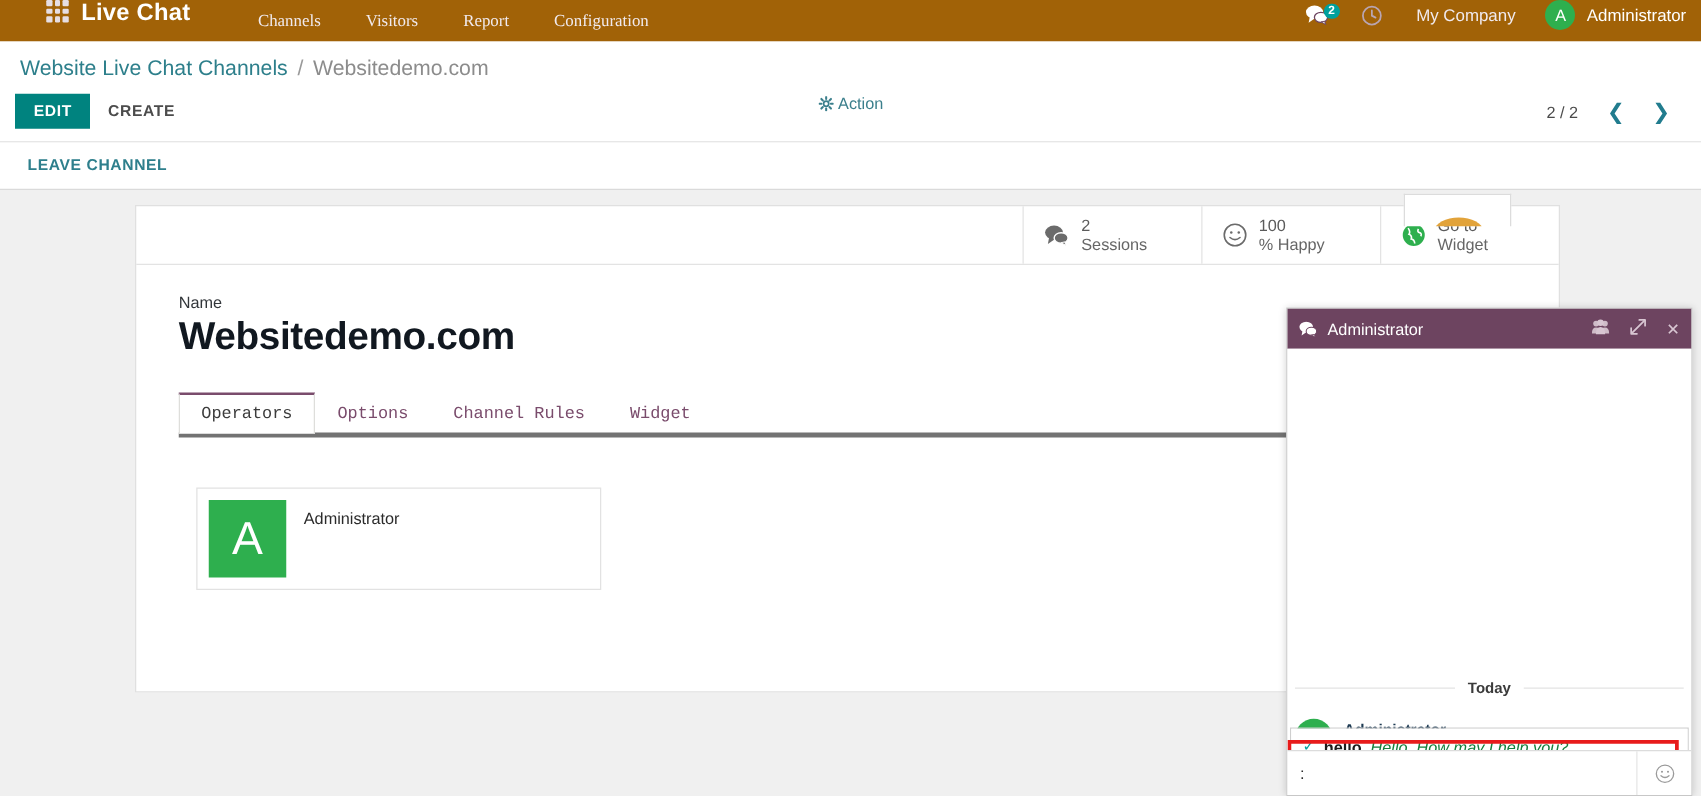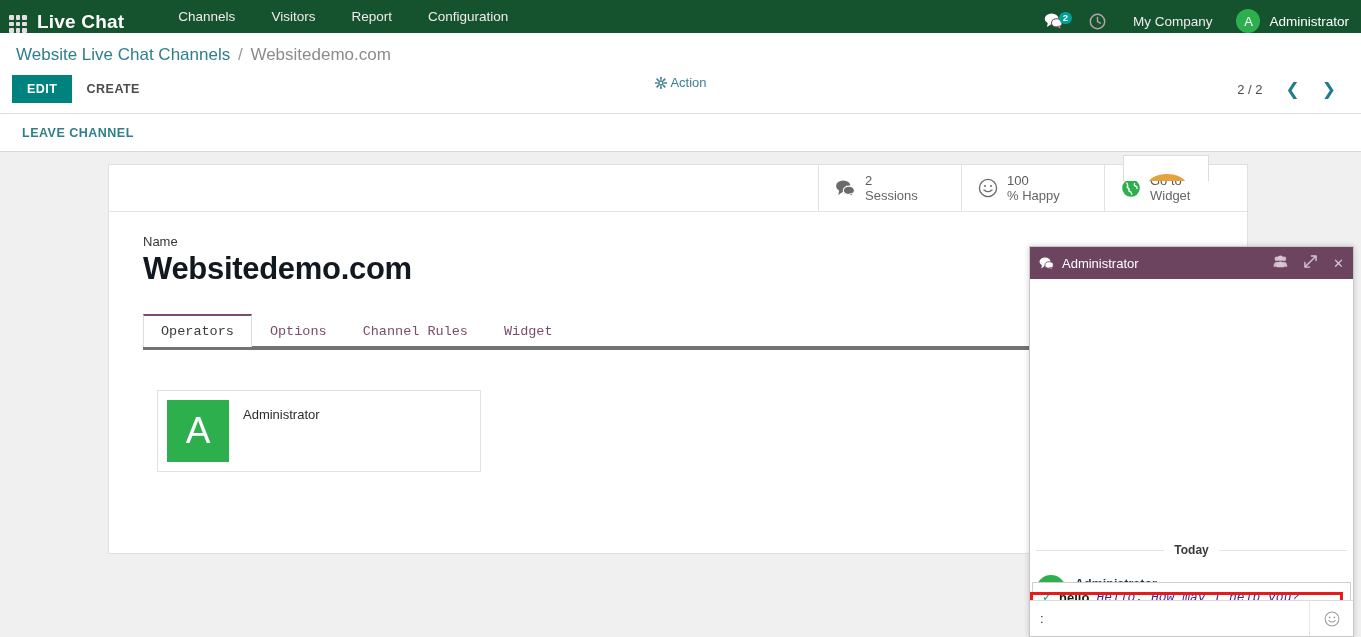"Live Chat" .navbar { align-items: flex-end -> flex-start; background: #14532d -> #a16207; padding-left: none -> 28px }
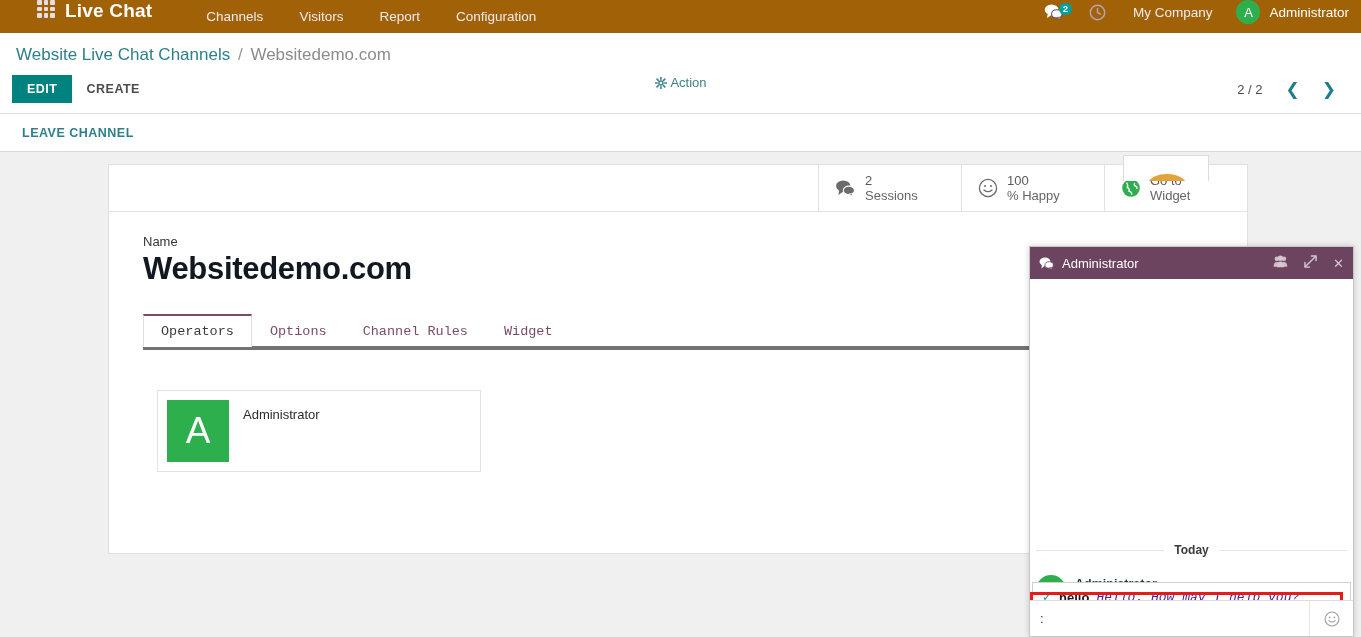"Channels" .menu-item { font-family: none -> Liberation Serif, serif }
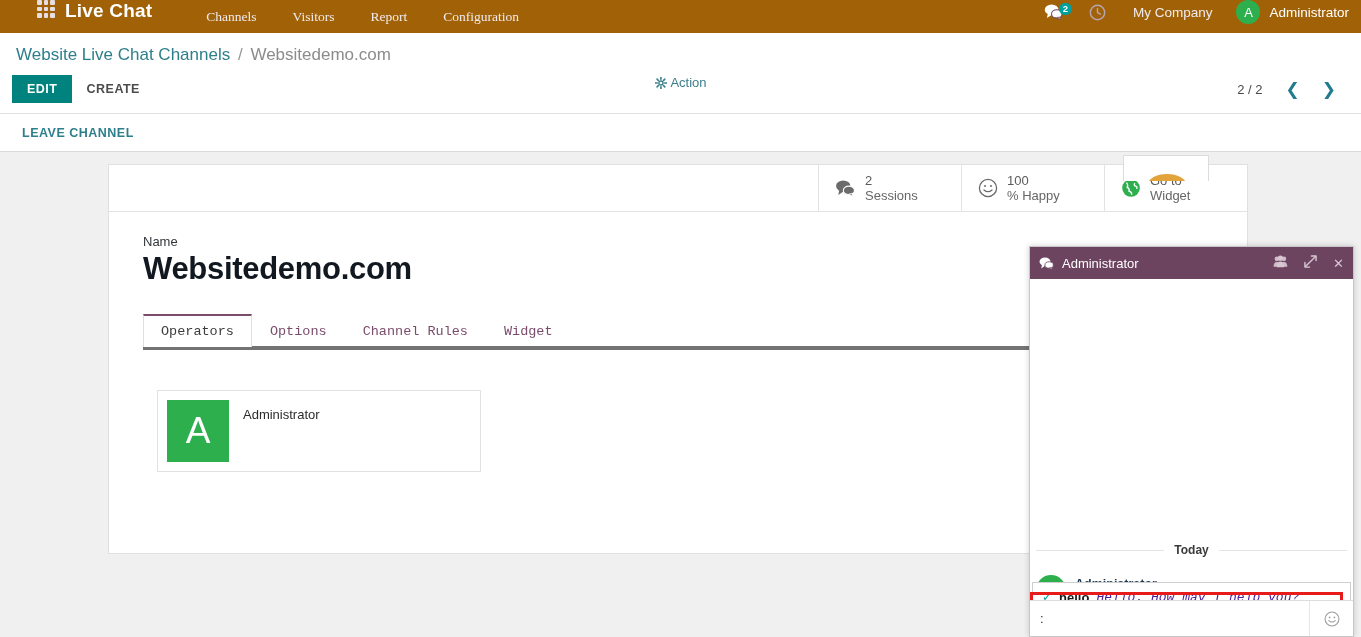"Hello. How may I help" .suggest-sub { color: #4c1d95 -> #15803d; font-family: Liberation Mono, monospace -> none }
